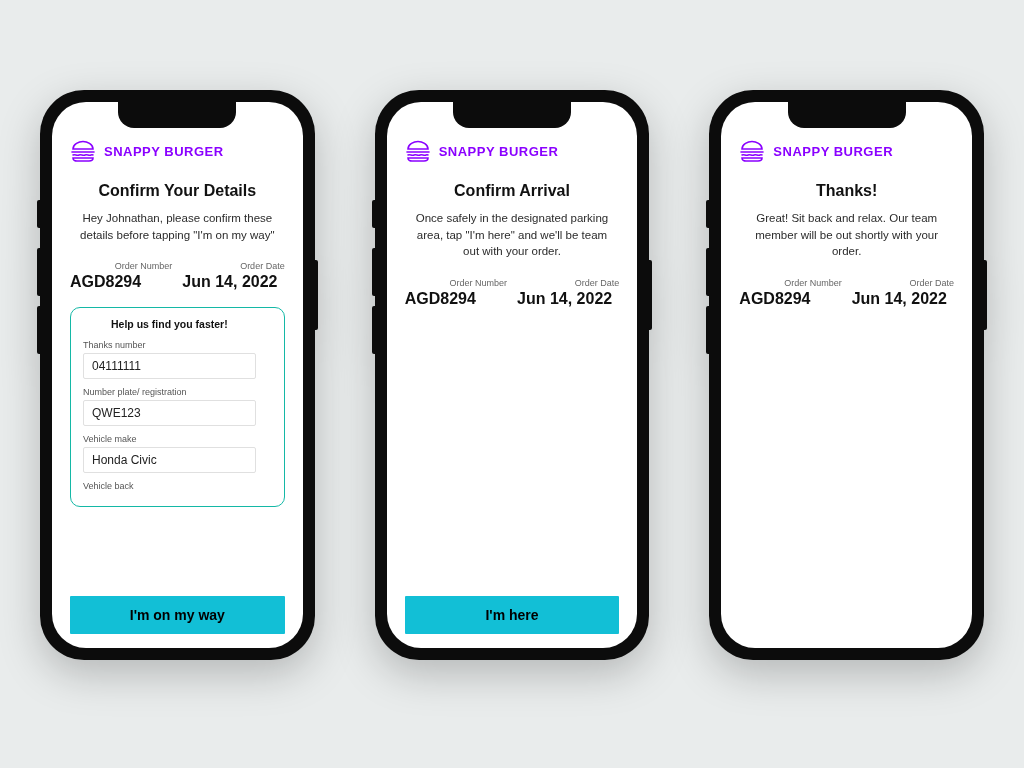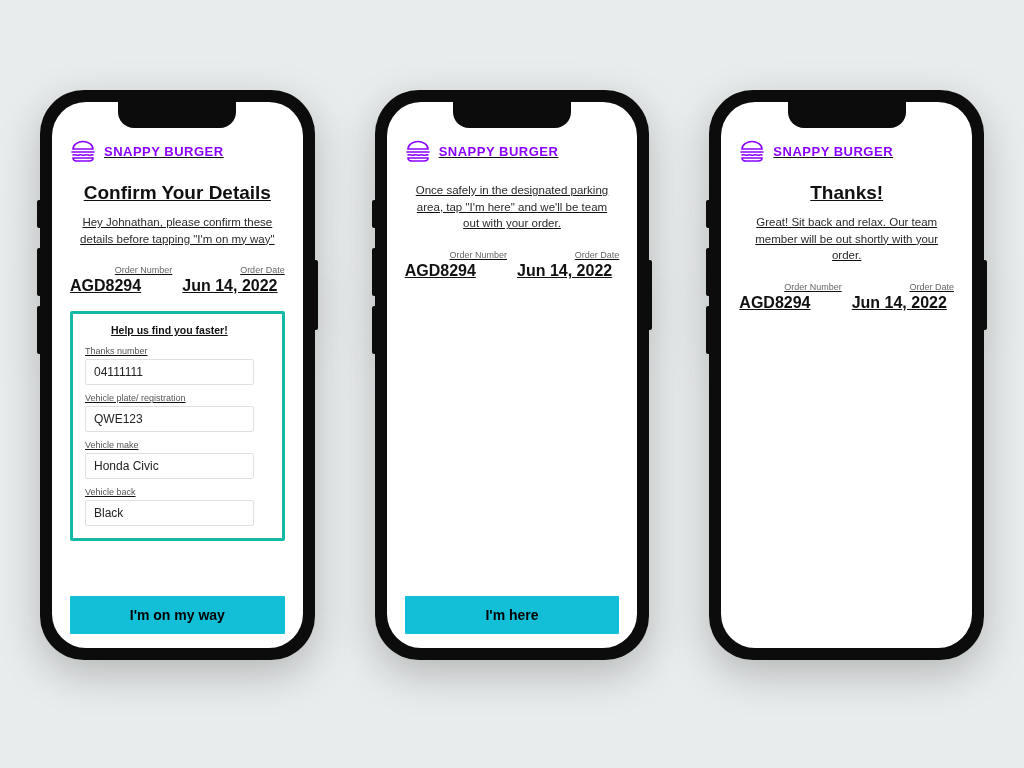"SNAPPY BURGER" .screen { text-decoration: underline -> none }
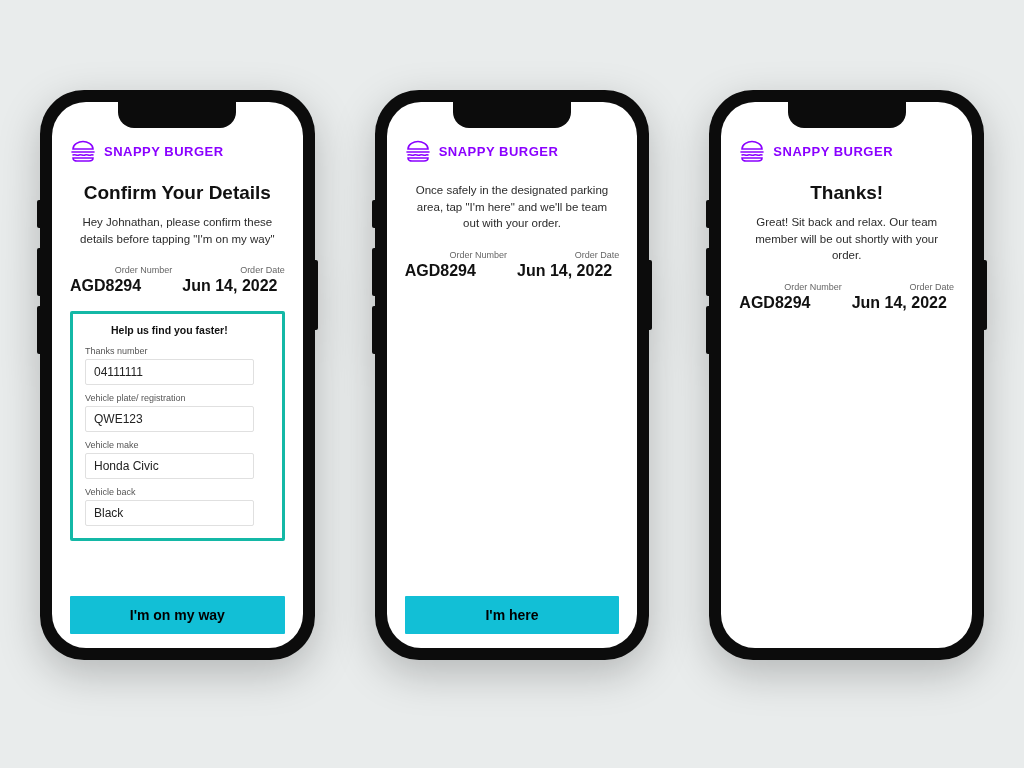"Confirm Your Details" .heading { font-size: 19px -> 16px }
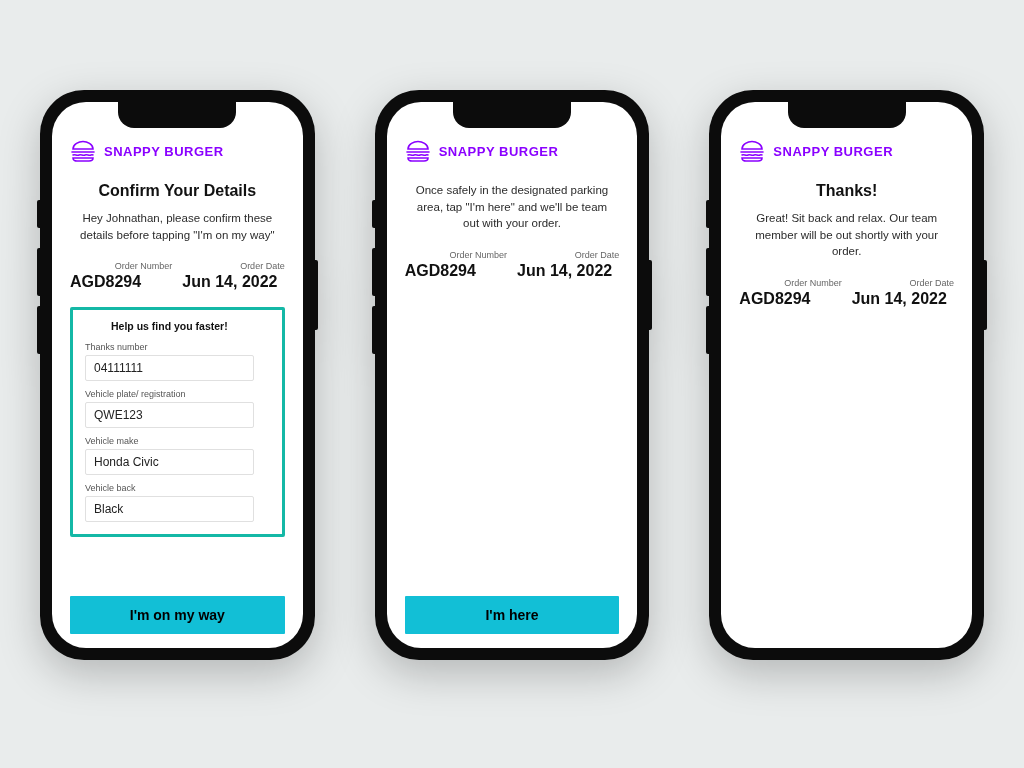"Confirm Arrival" div.heading { html: none -> <div>Confirm Arrival</div> }
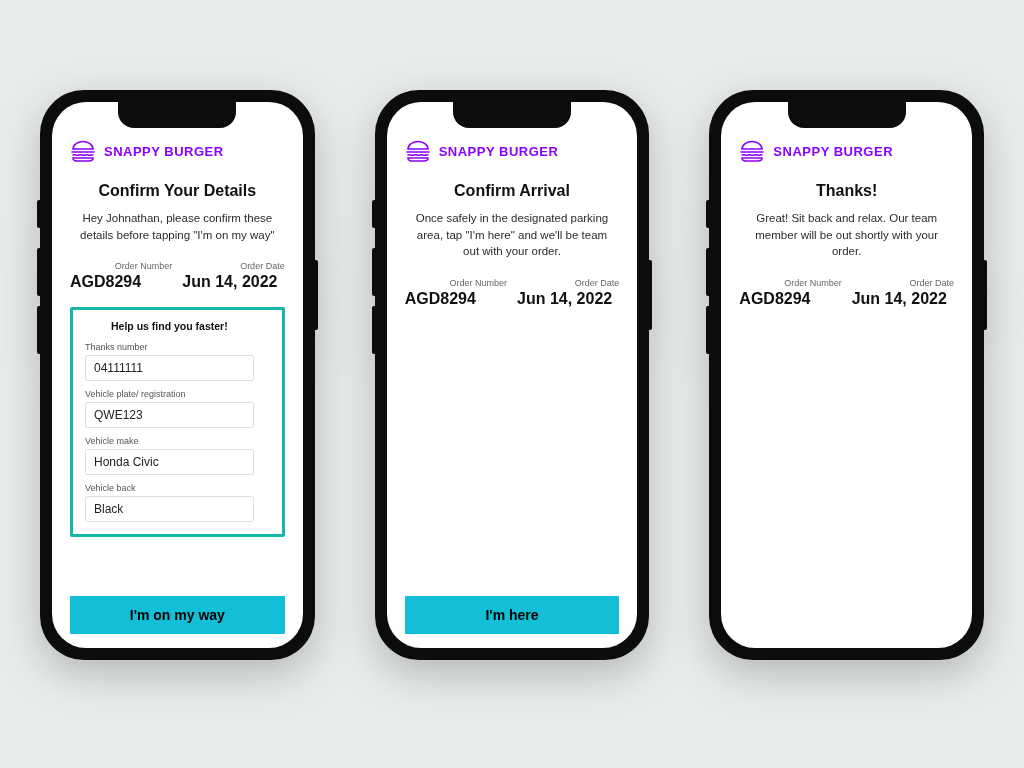"Help us find you faster!" .card { border: 3px solid #14b8a6 -> 1px solid #14b8a6; border-radius: 2px -> 10px }
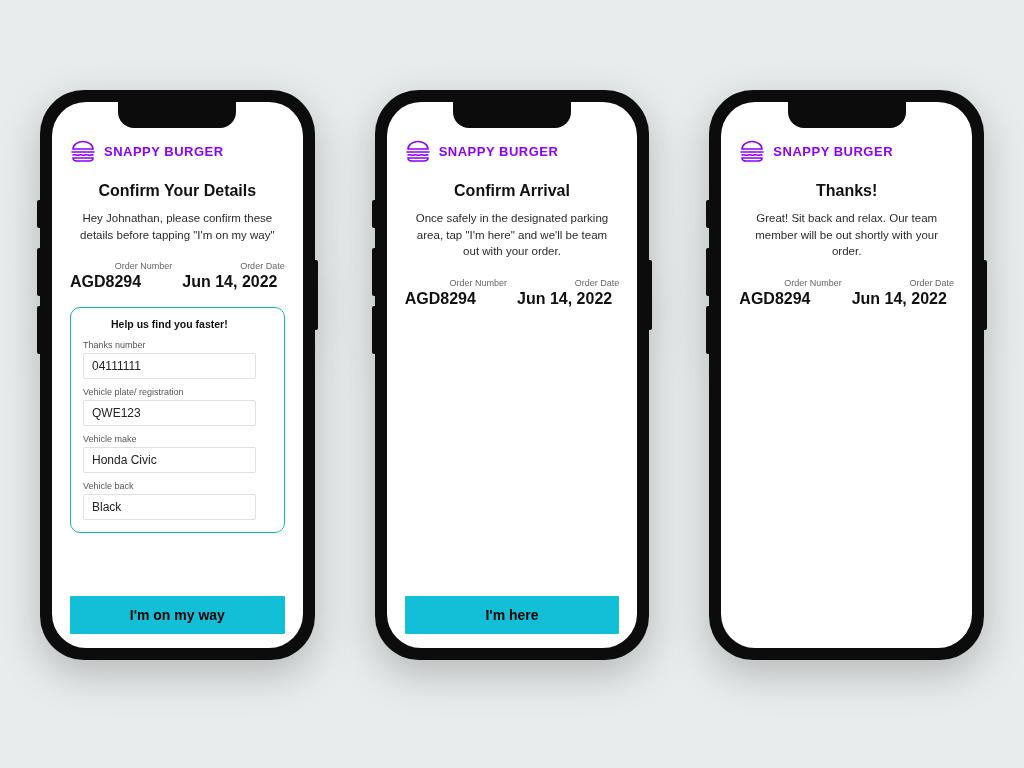"Vehicle plate/ registration" label.field-label { text: Vehicle -> Number }
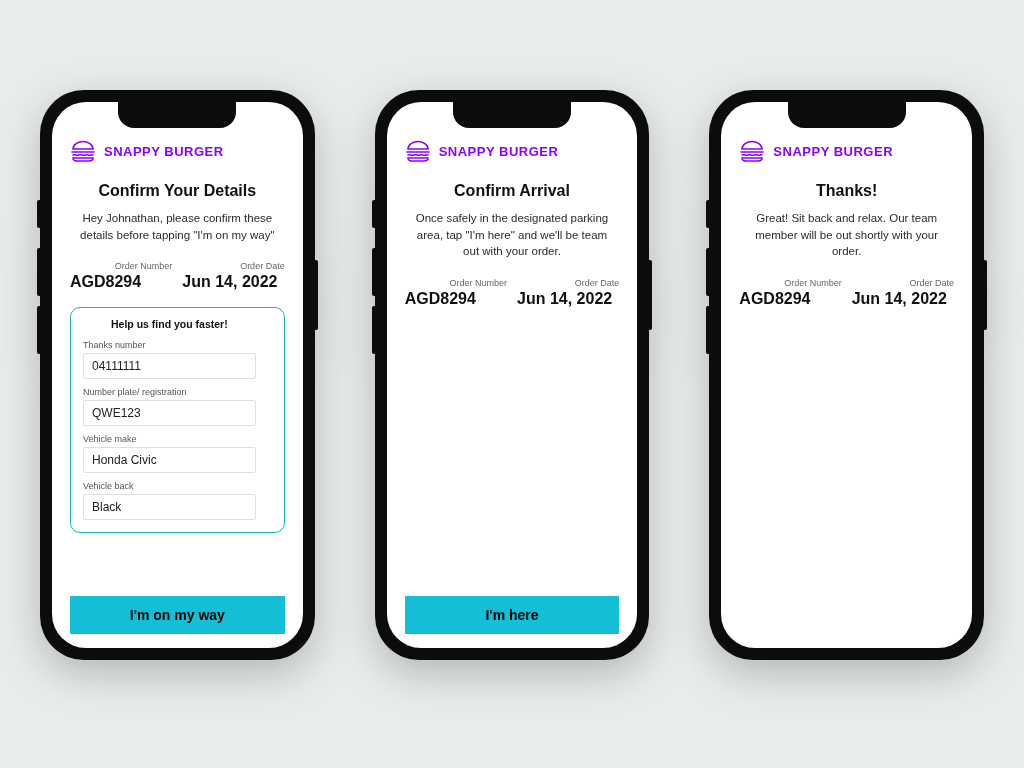"Black" input { html: <input> -> none }
